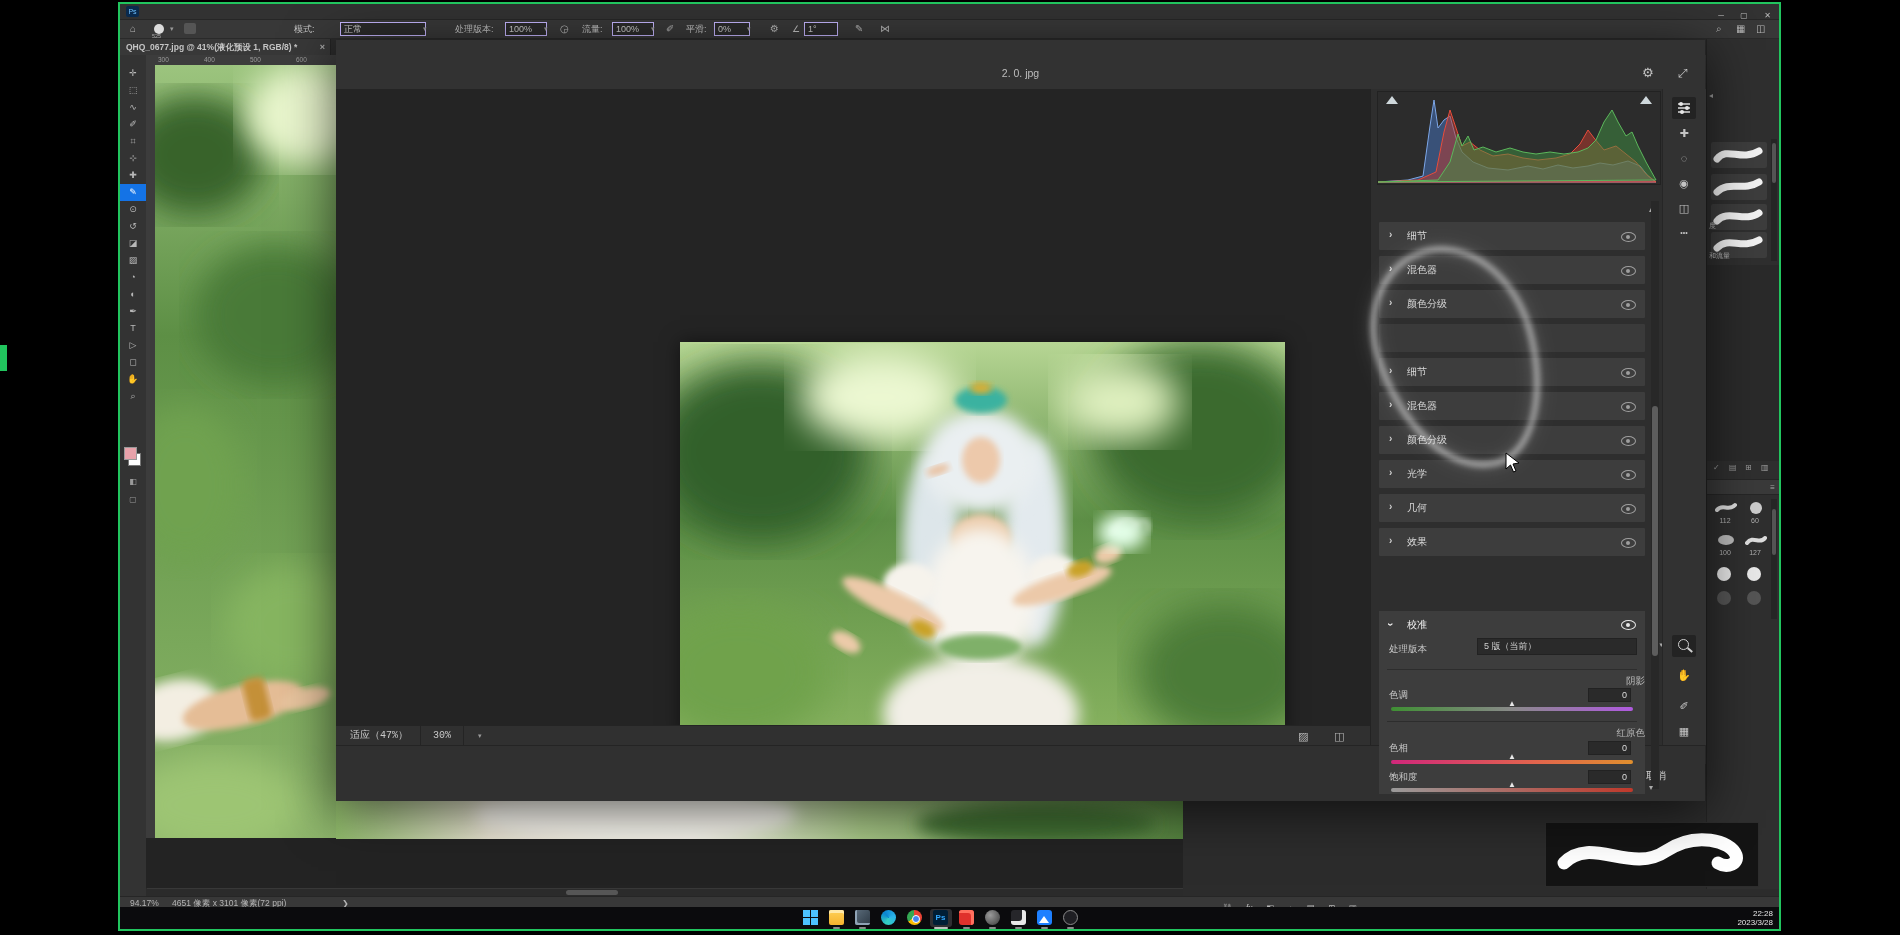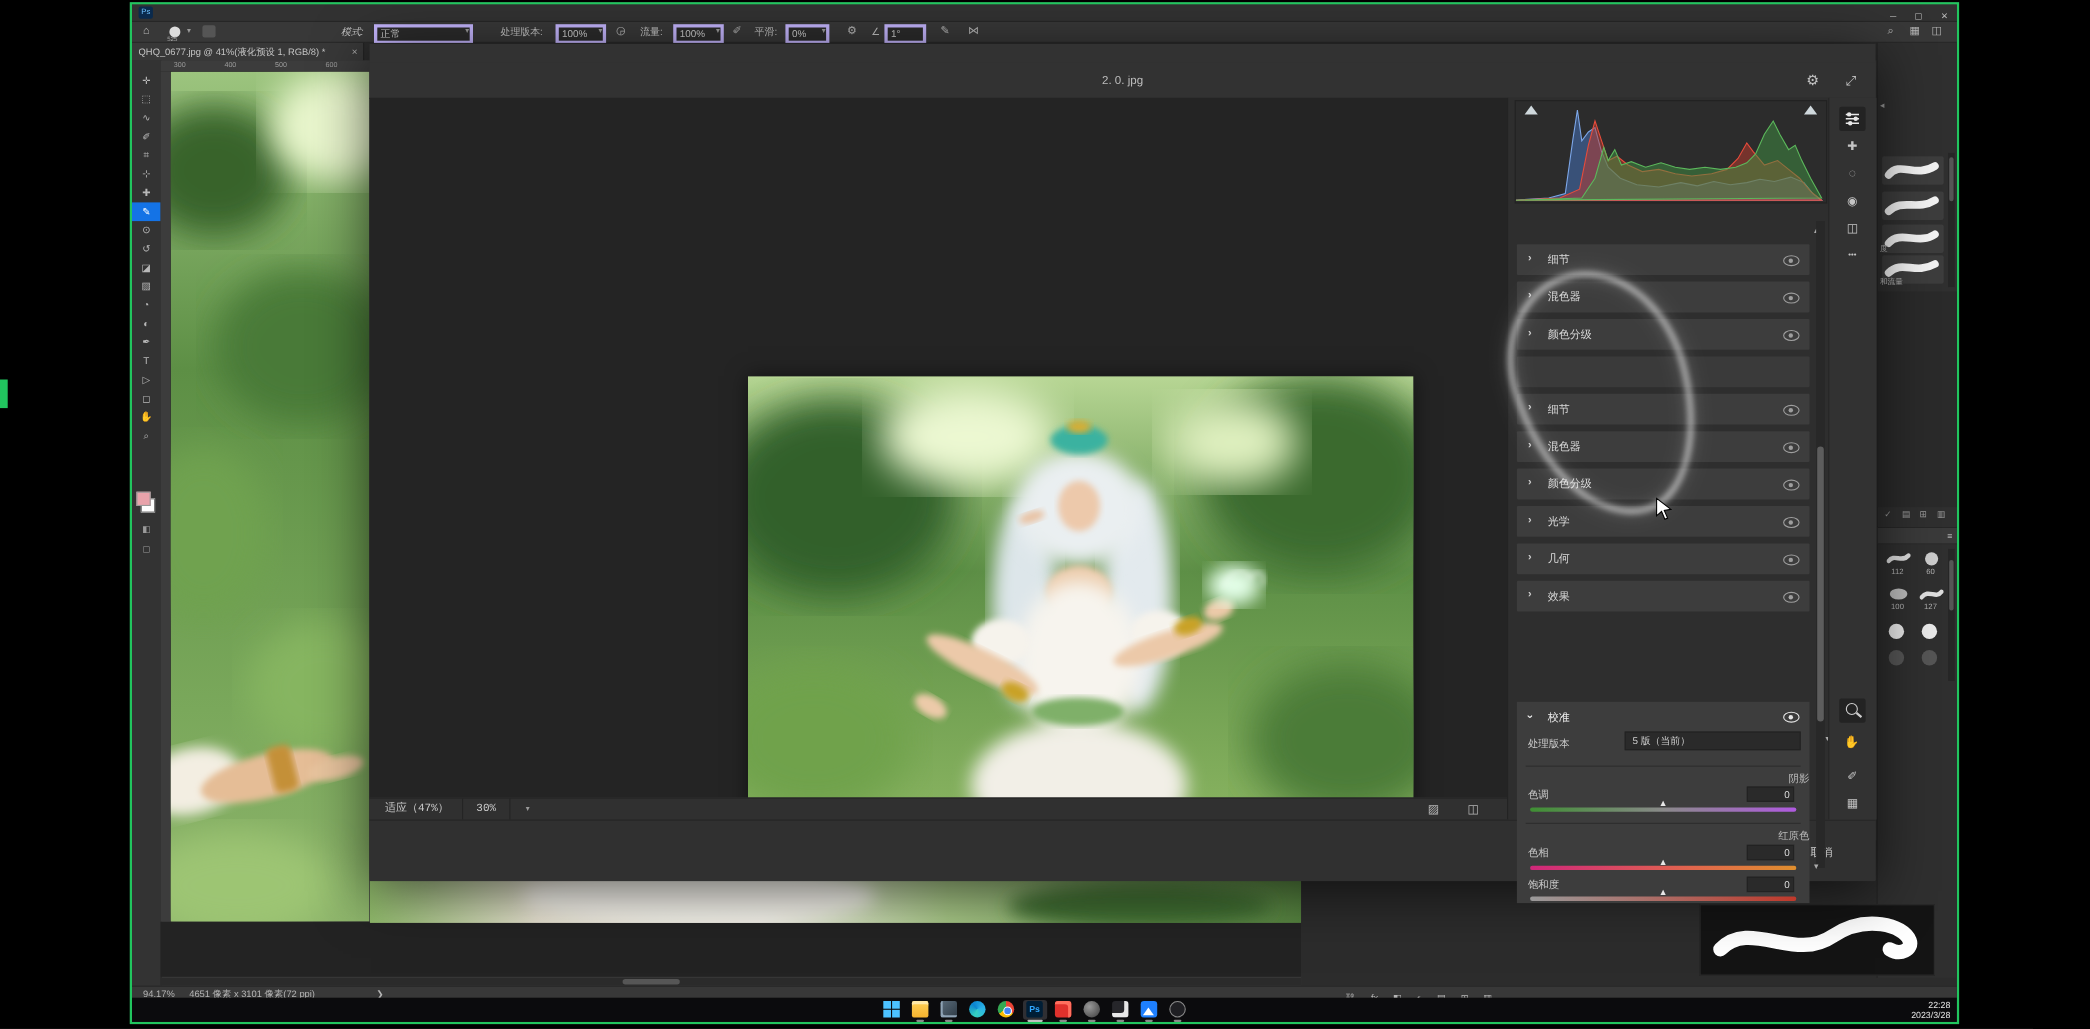"模式:" span.abs { font-style: italic -> none; left: 190px -> 174px }
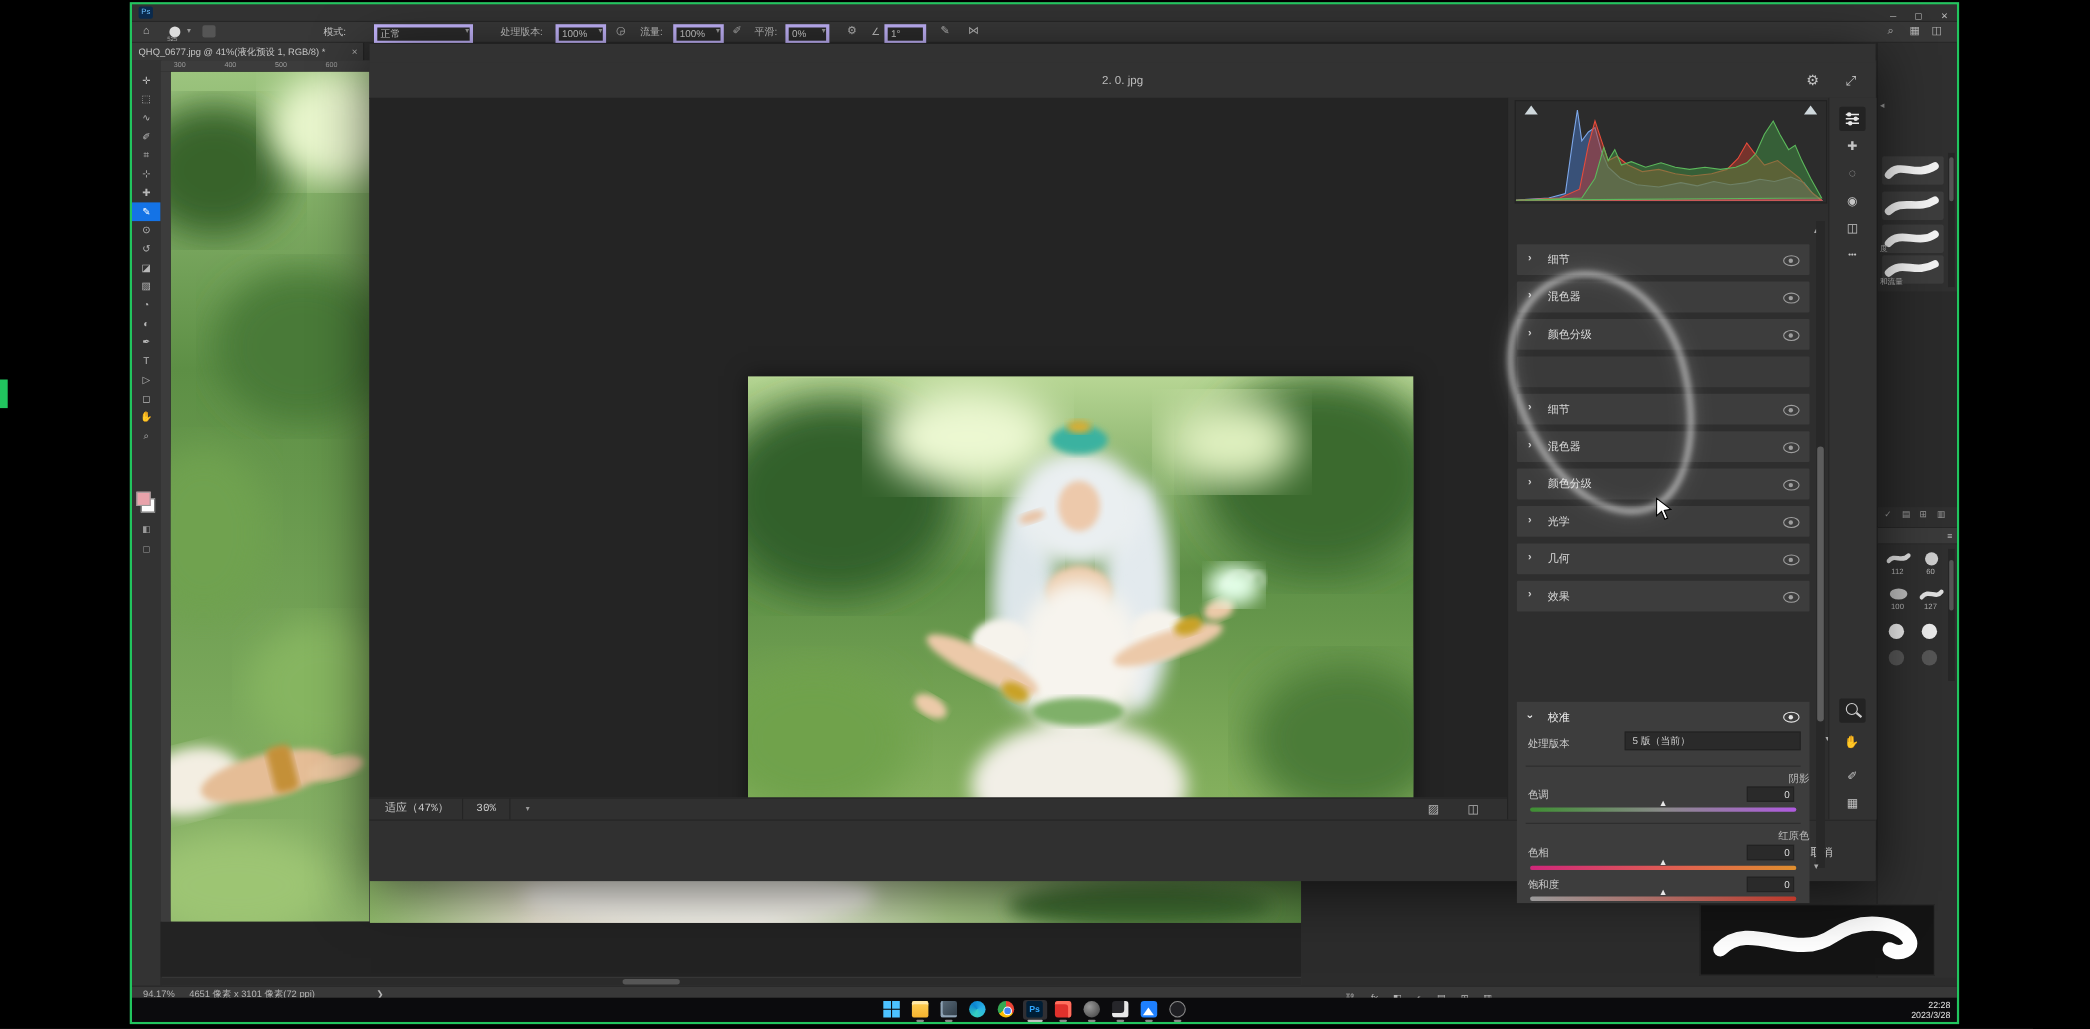"正常" .opt-box { border: 3px solid #c4b5fd -> 1px solid #c4b5fd }
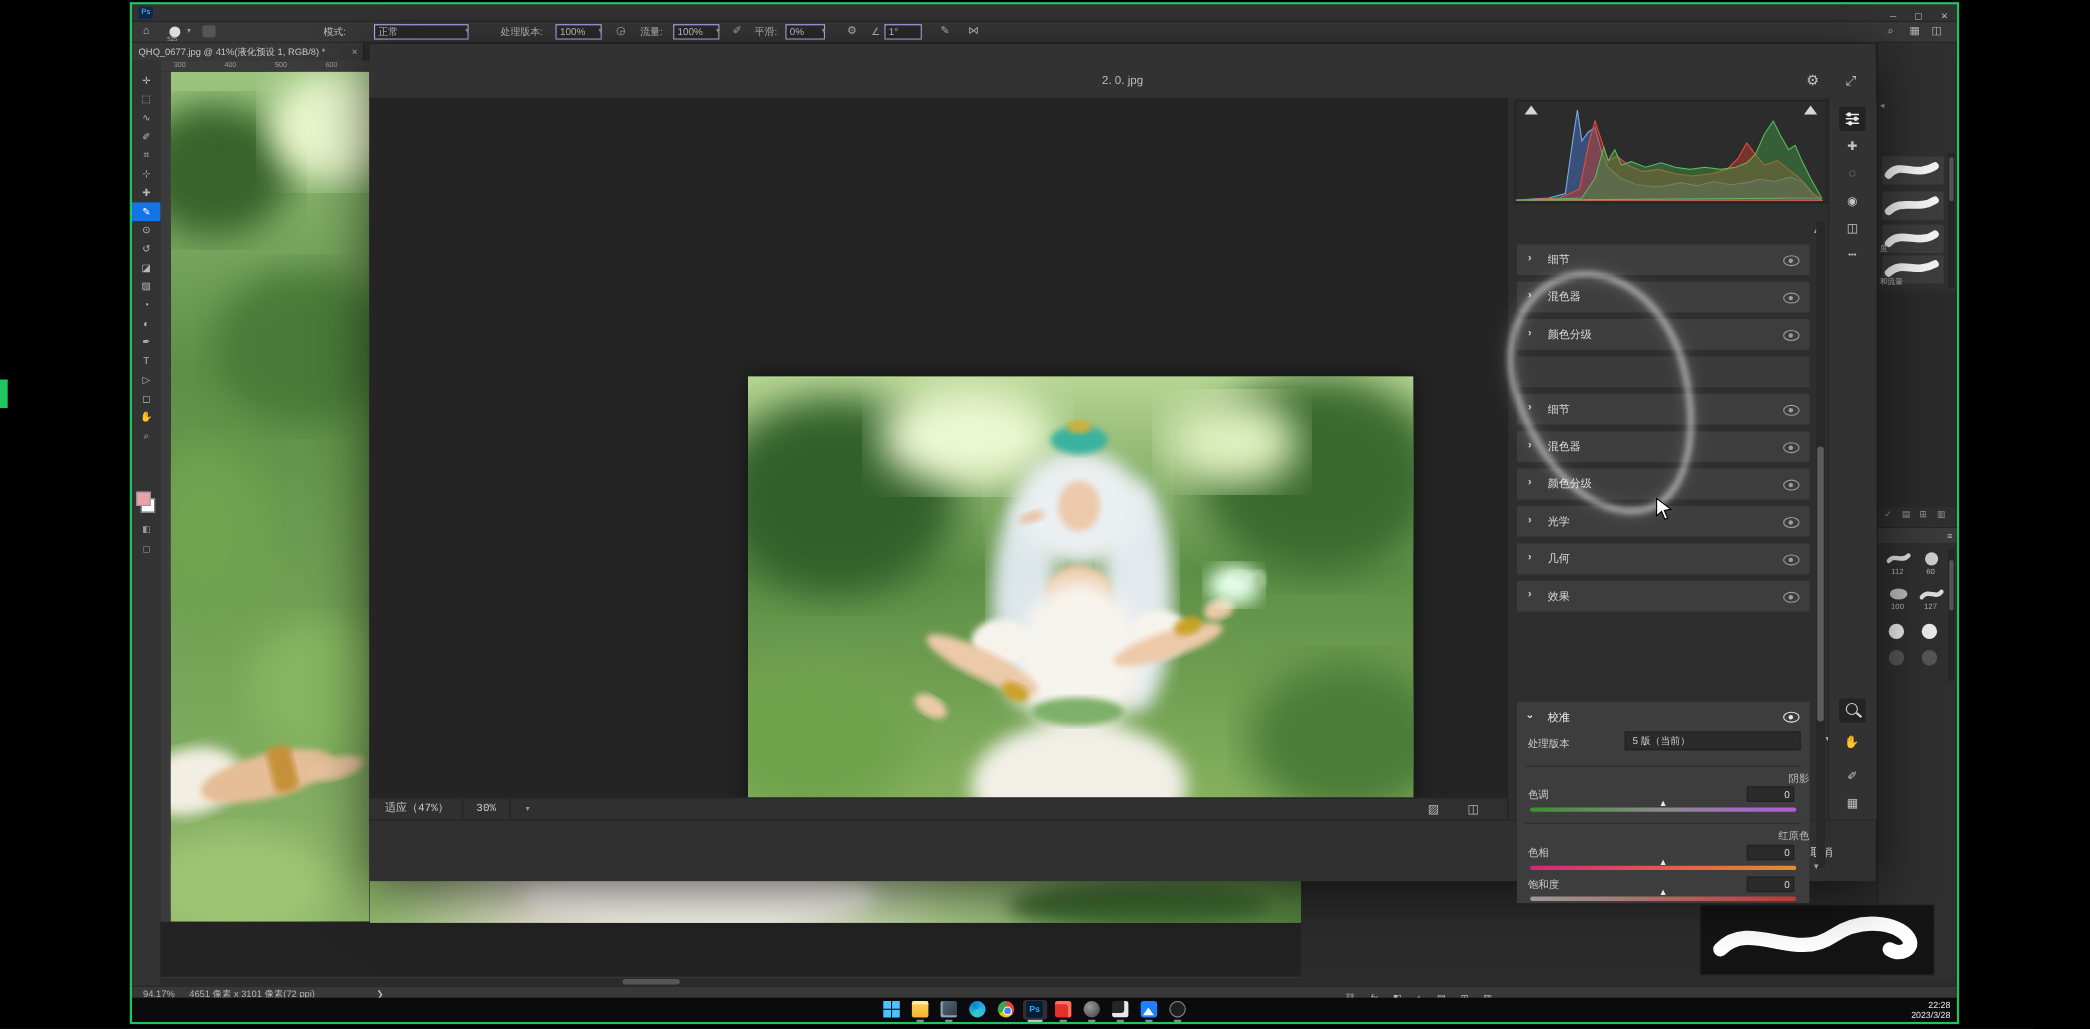"QHQ_0677.jpg @ 41%(液化预设 1, RGB/8)" #doc-tab span { font-weight: none -> bold }
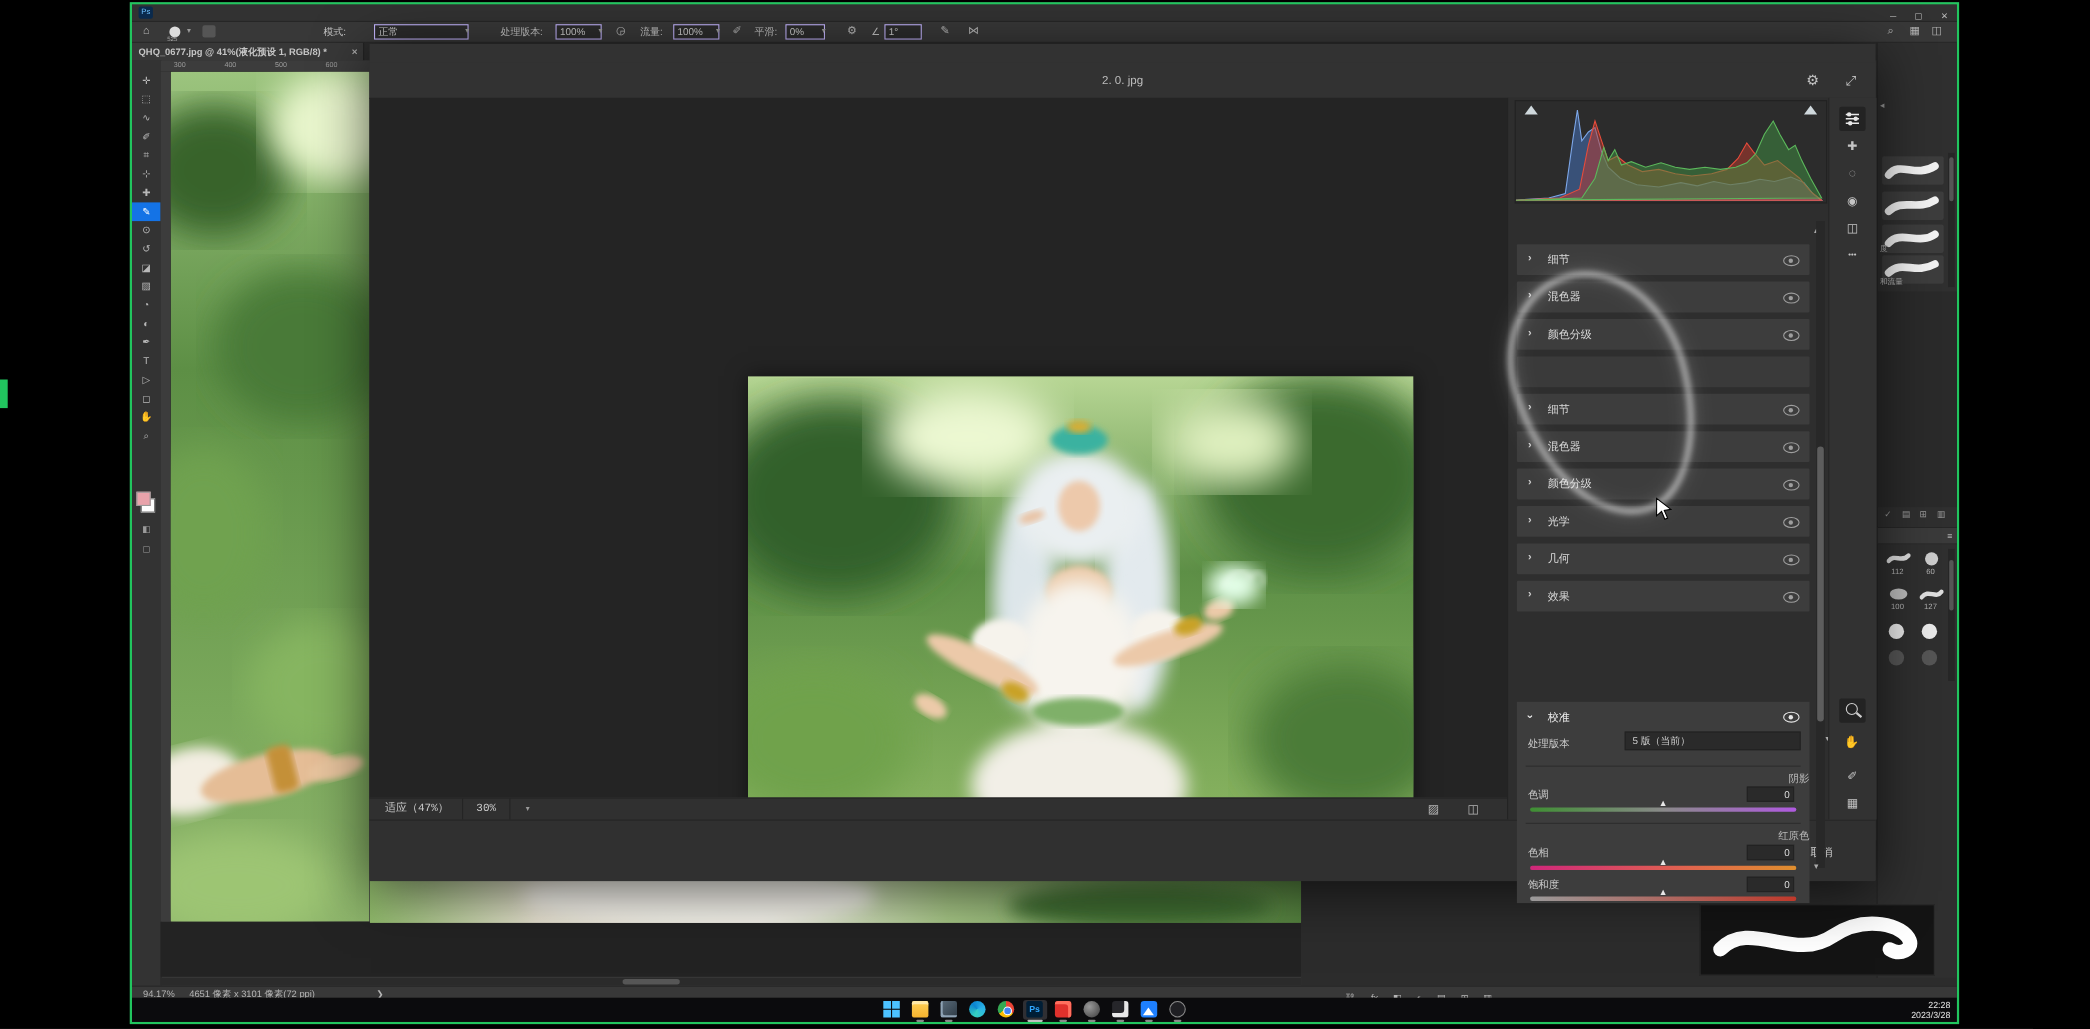"校准" #calib-block { top: 549px -> 522px }
